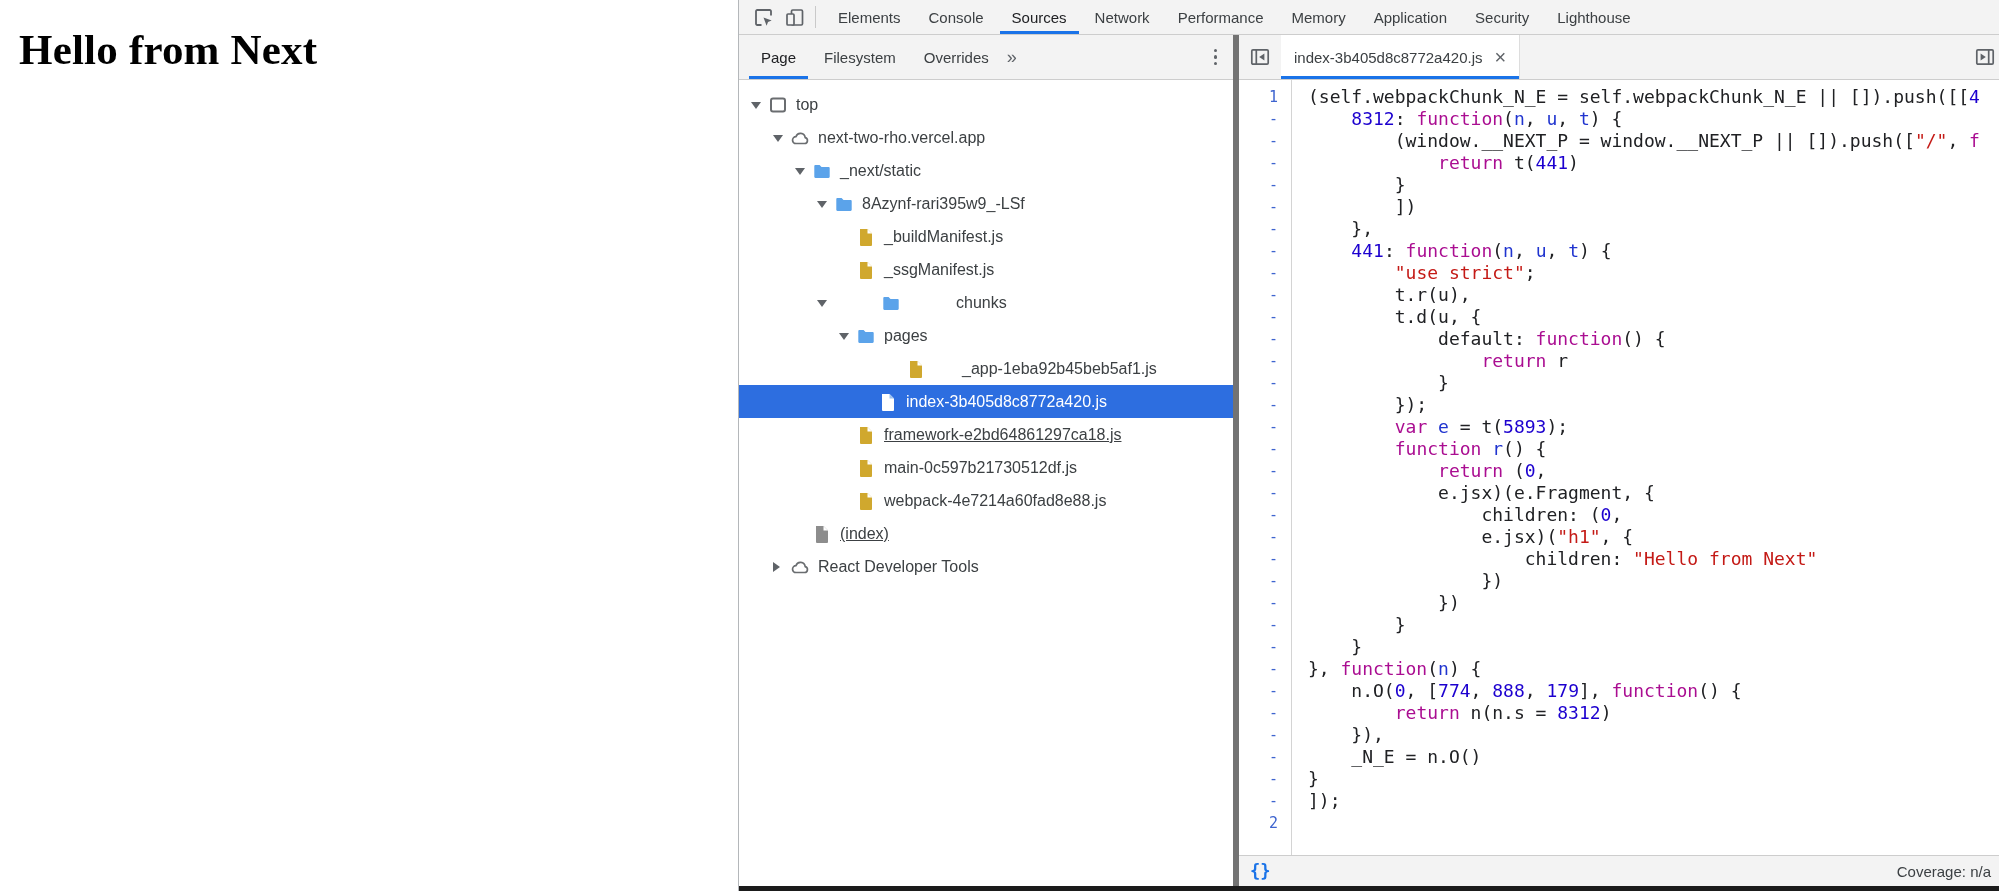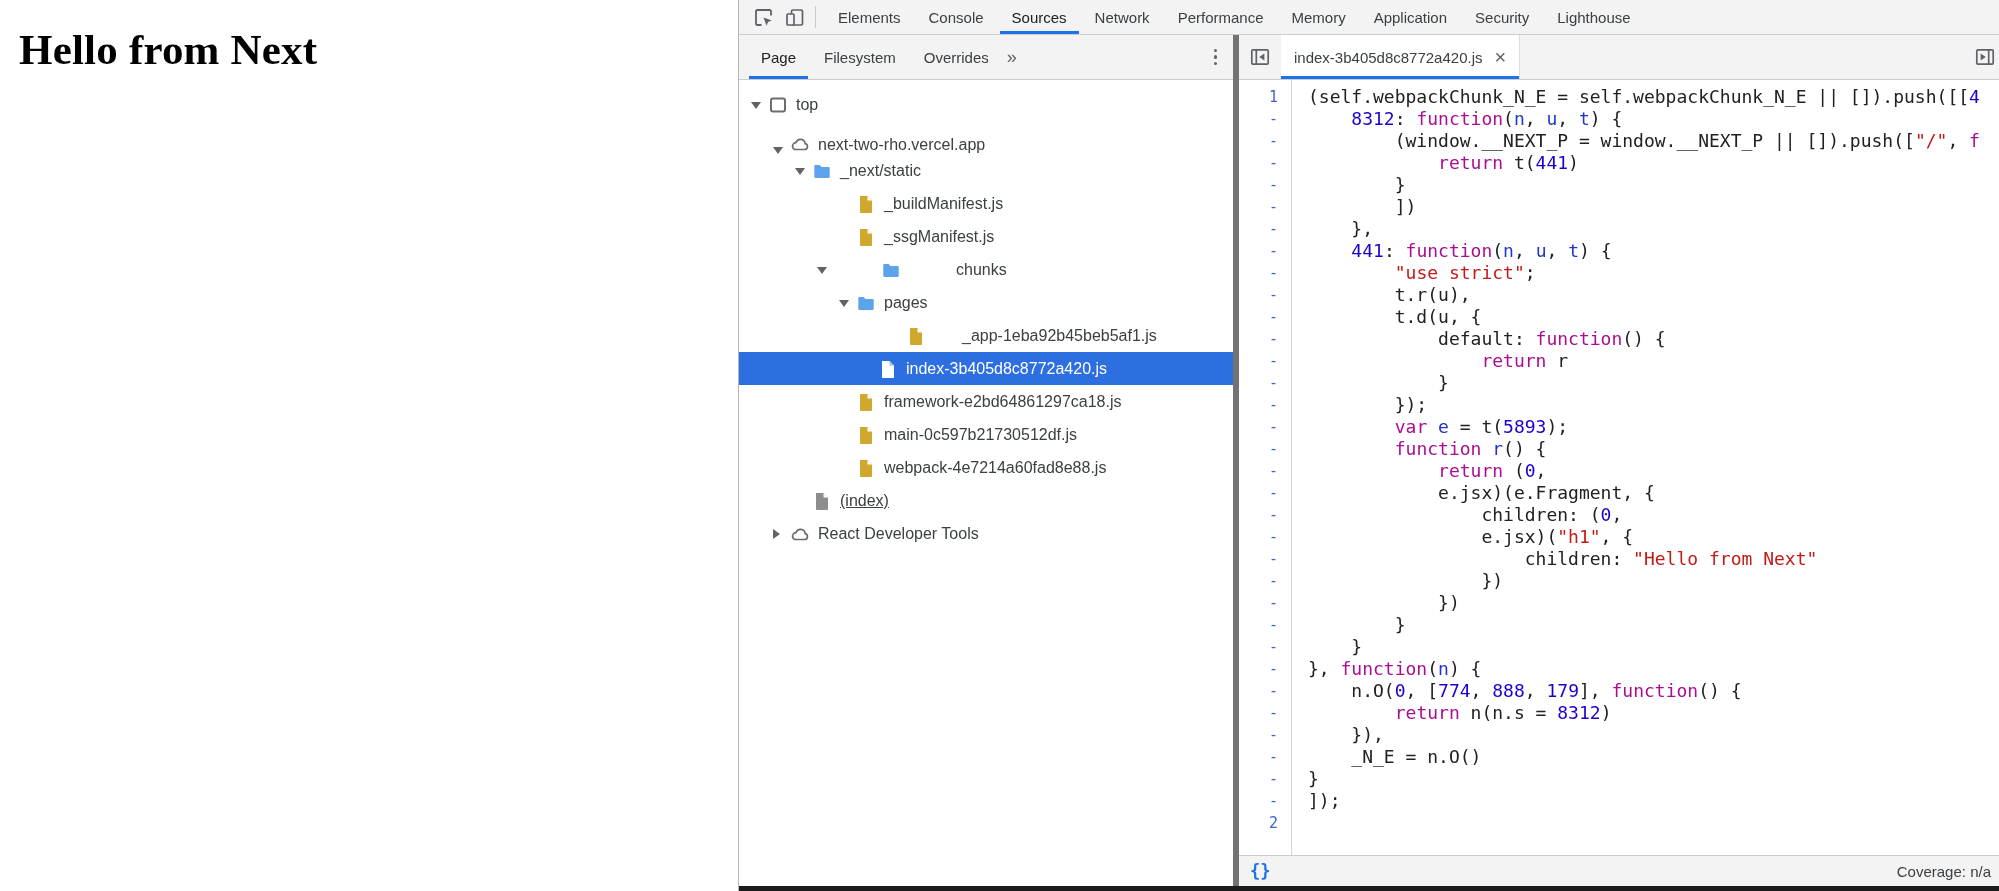"next-two-rho.vercel.app" div.tree-row { align-items: flex-end -> none }
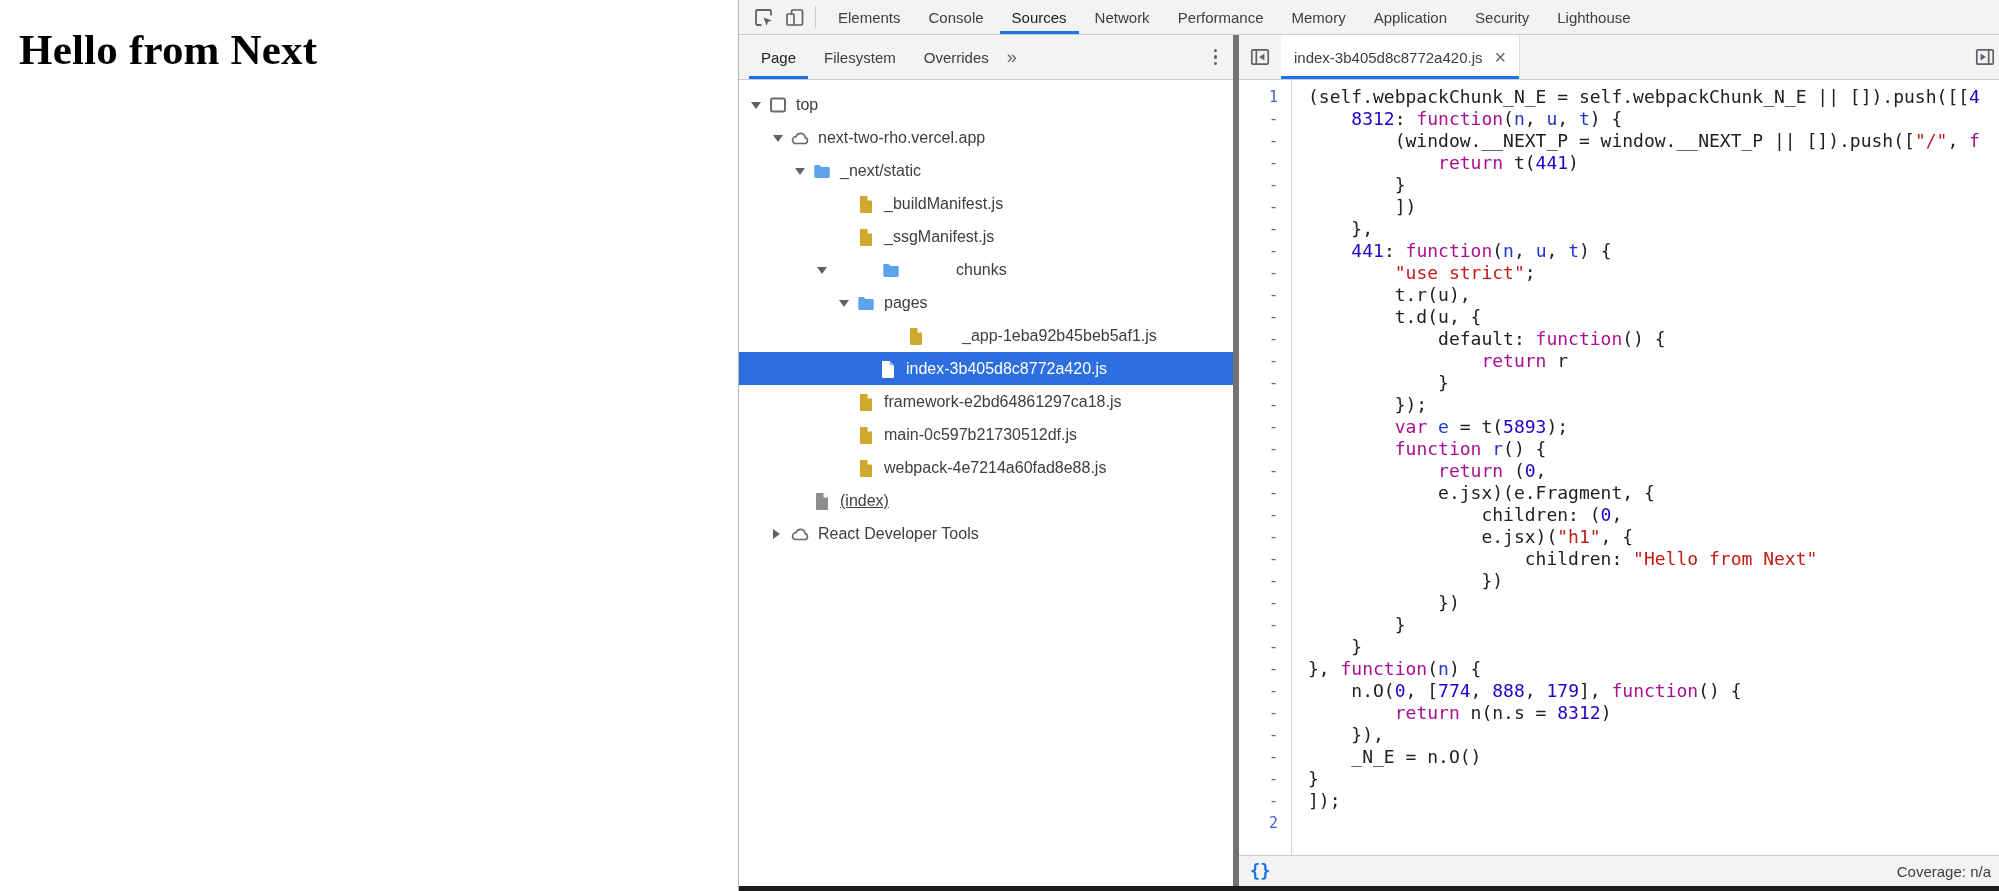"8Azynf-rari395w9_-LSf" div.tree-row { html: none -> <div> <span> <i></i> </span> <span> <svg> <path></path> </svg> </span> <span>8Azynf-rari395w9_-LSf</span> </div> }
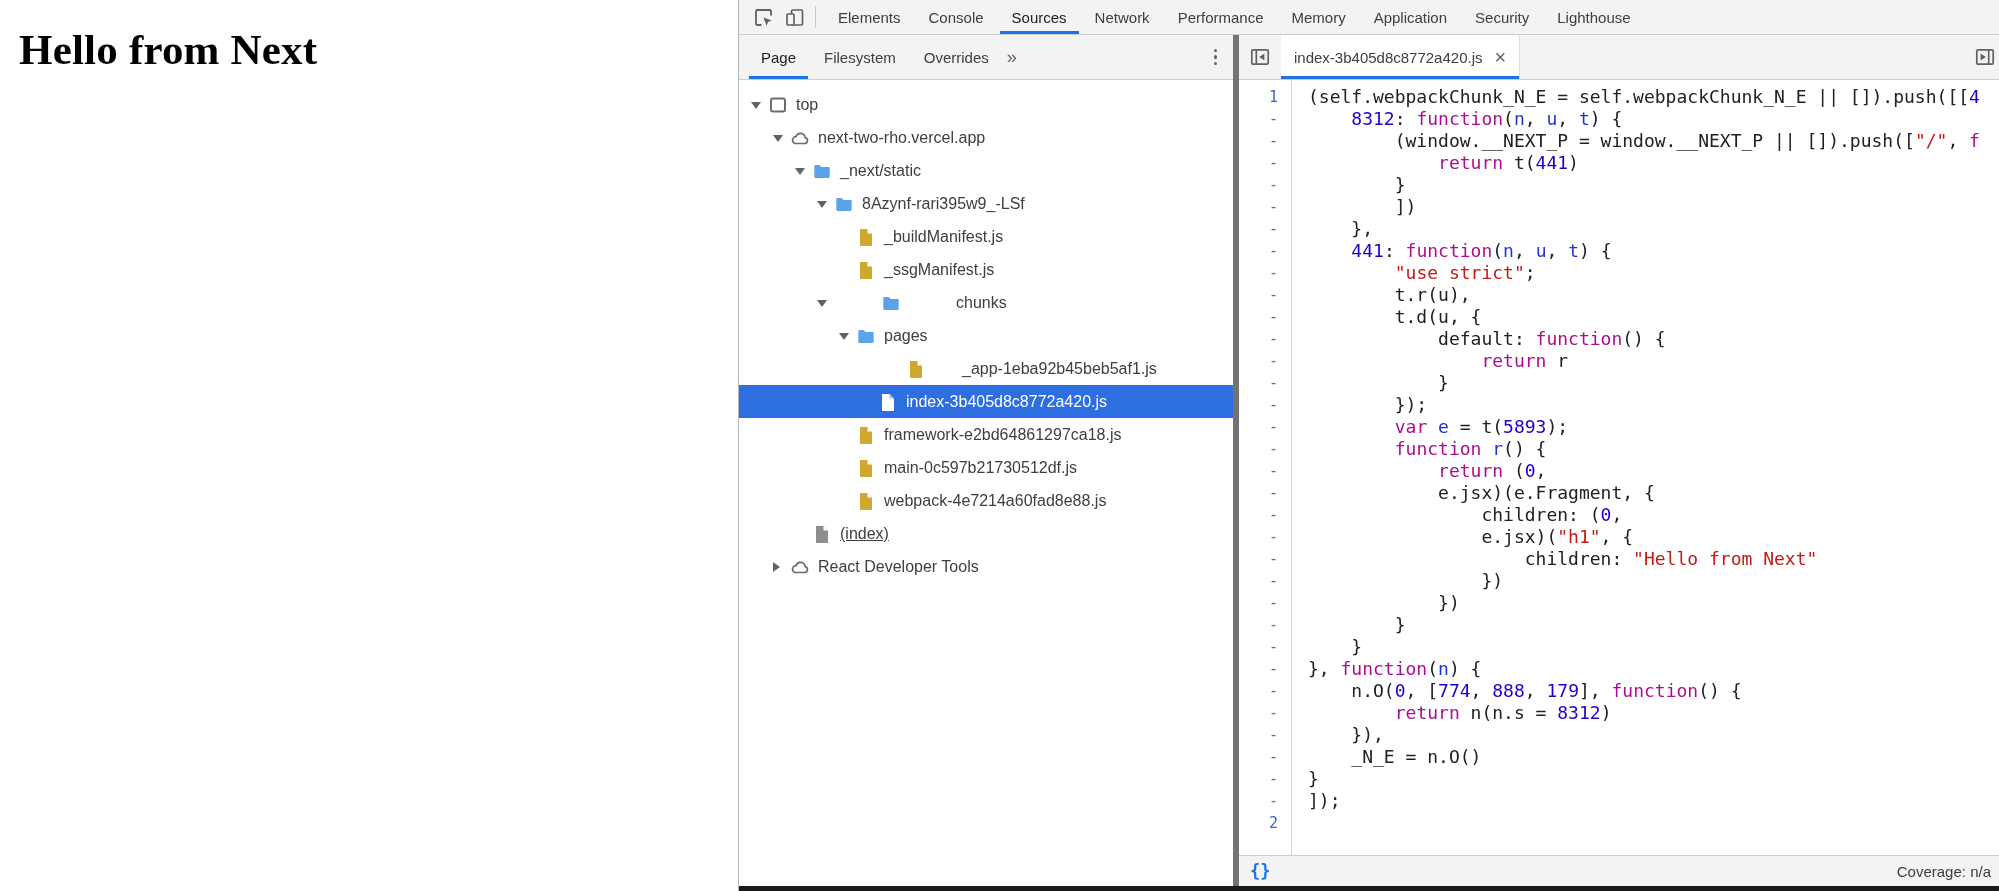"framework-e2bd64861297ca18.js" div.tree-row { text-decoration: none -> underline }
